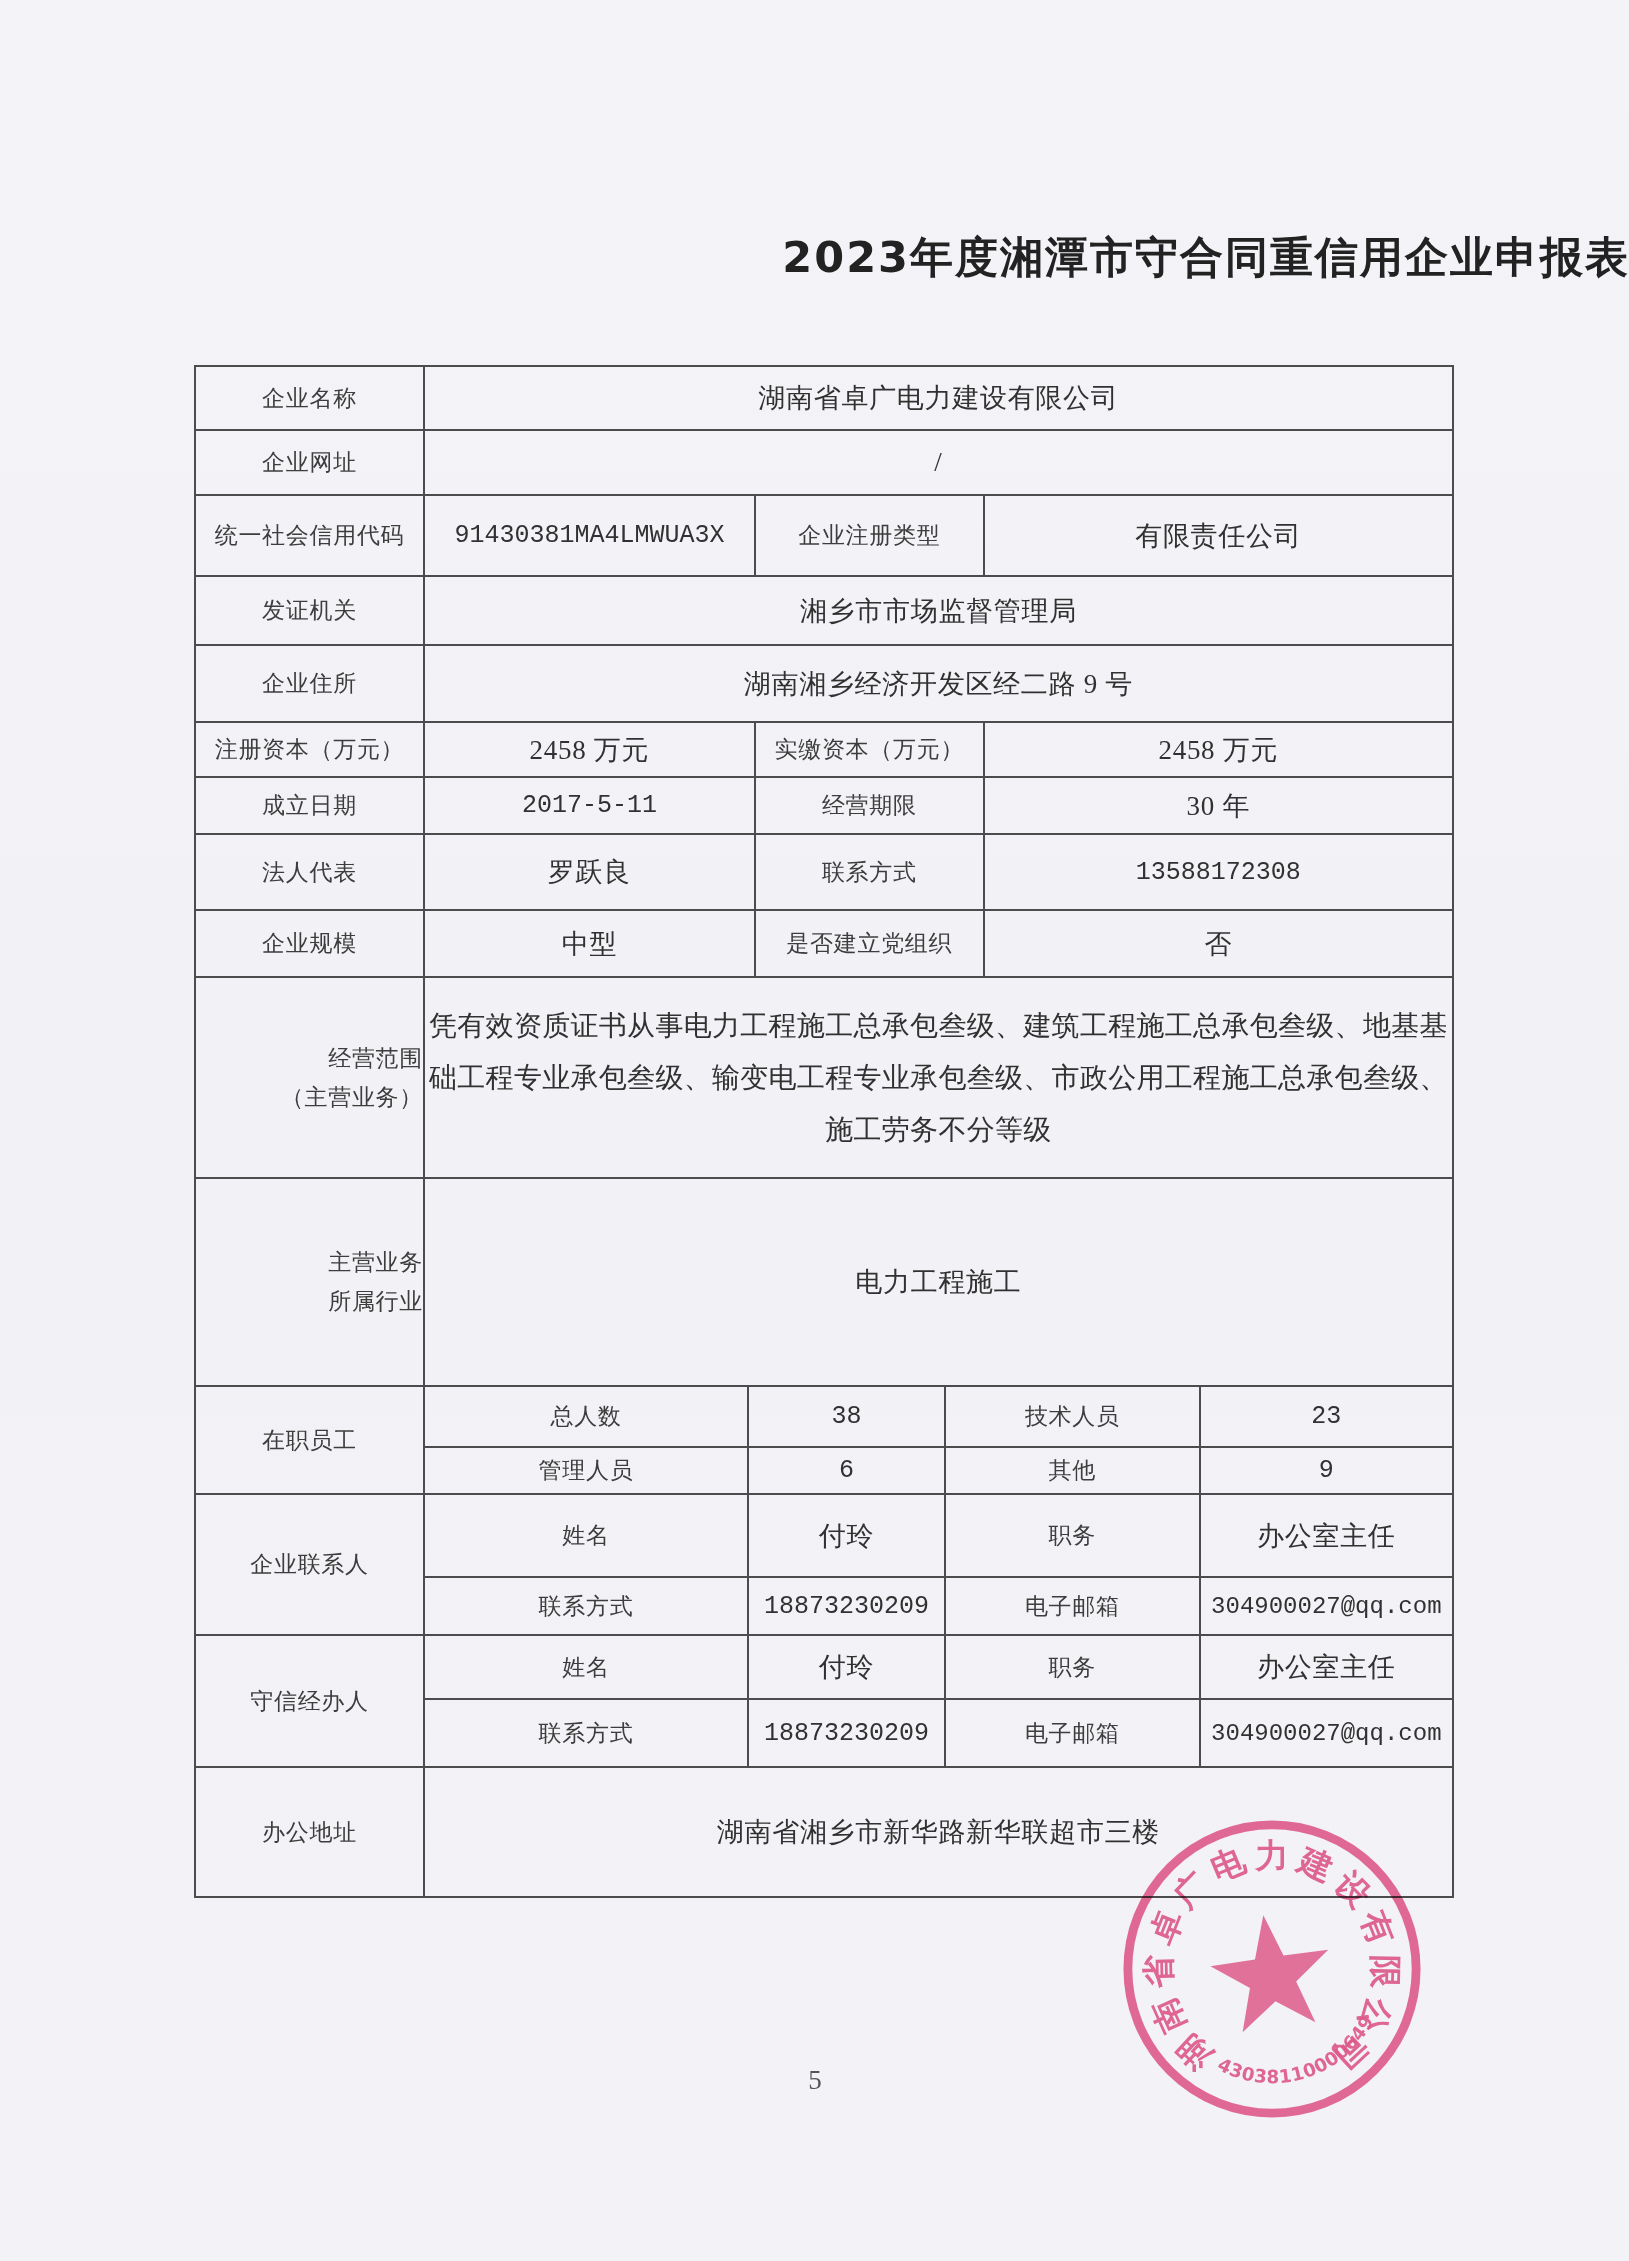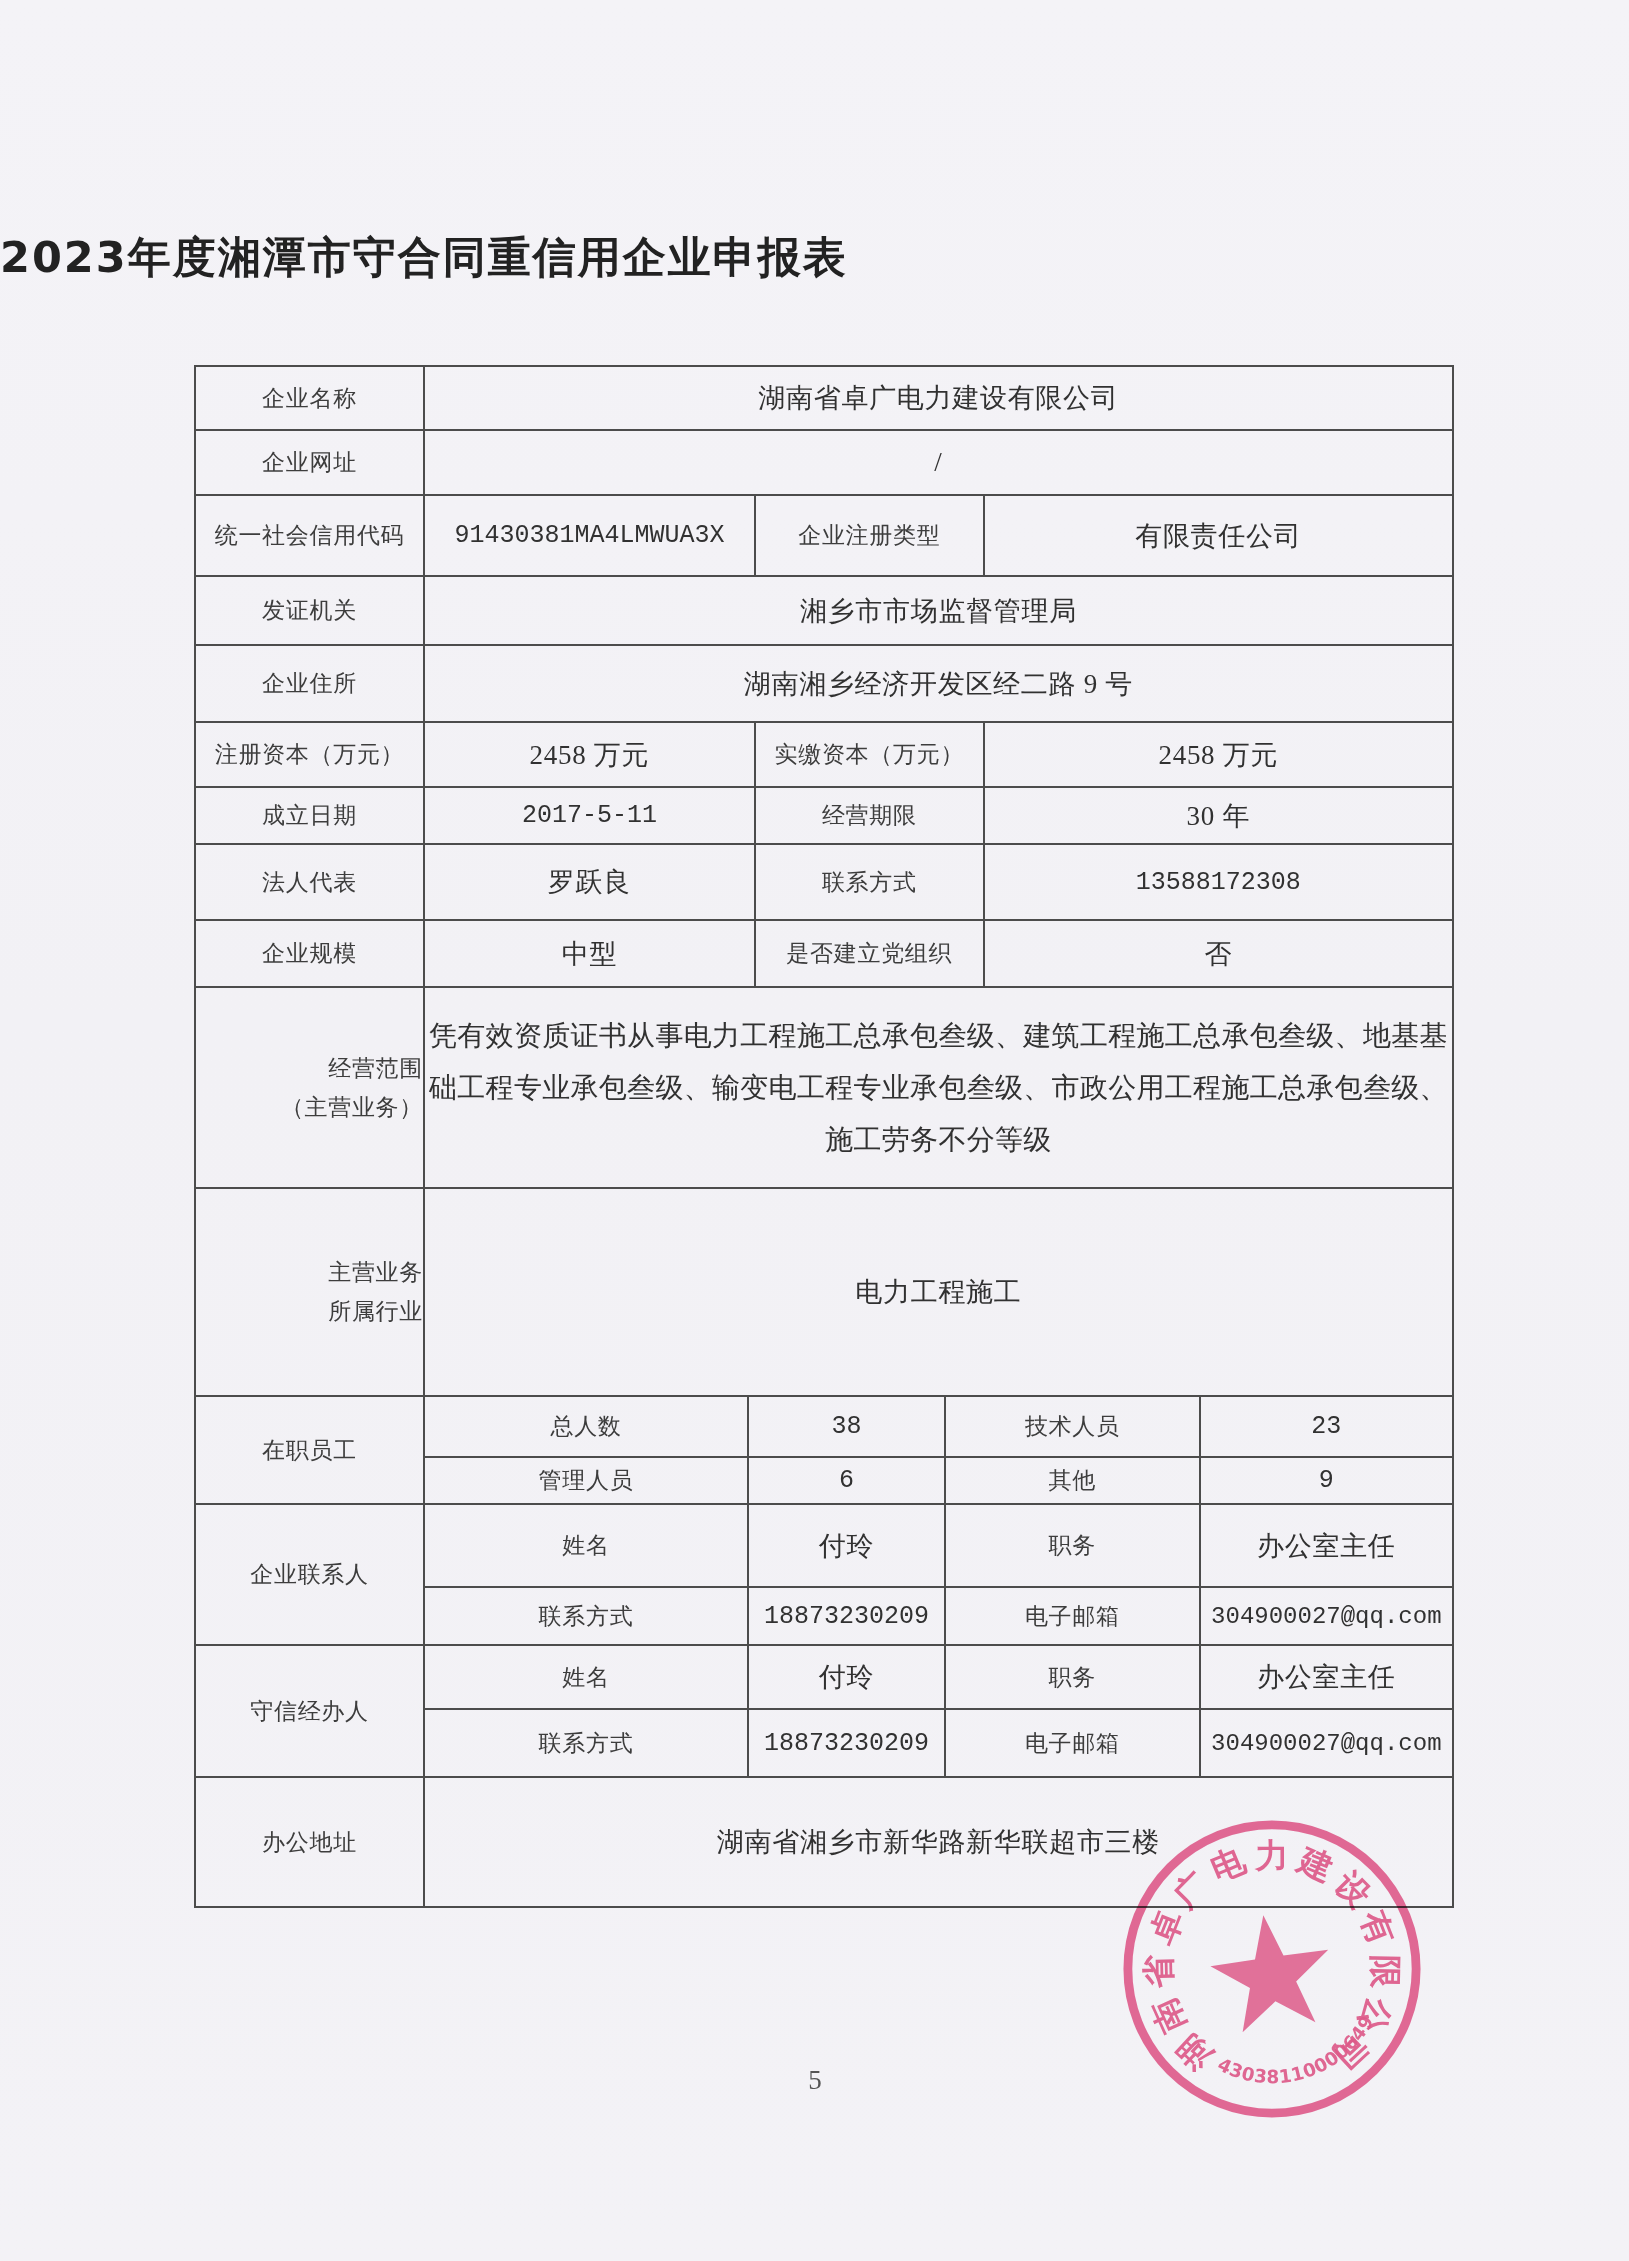"2023年度湘潭市守合同重信用企业申报表" .title { text-align: left -> right }
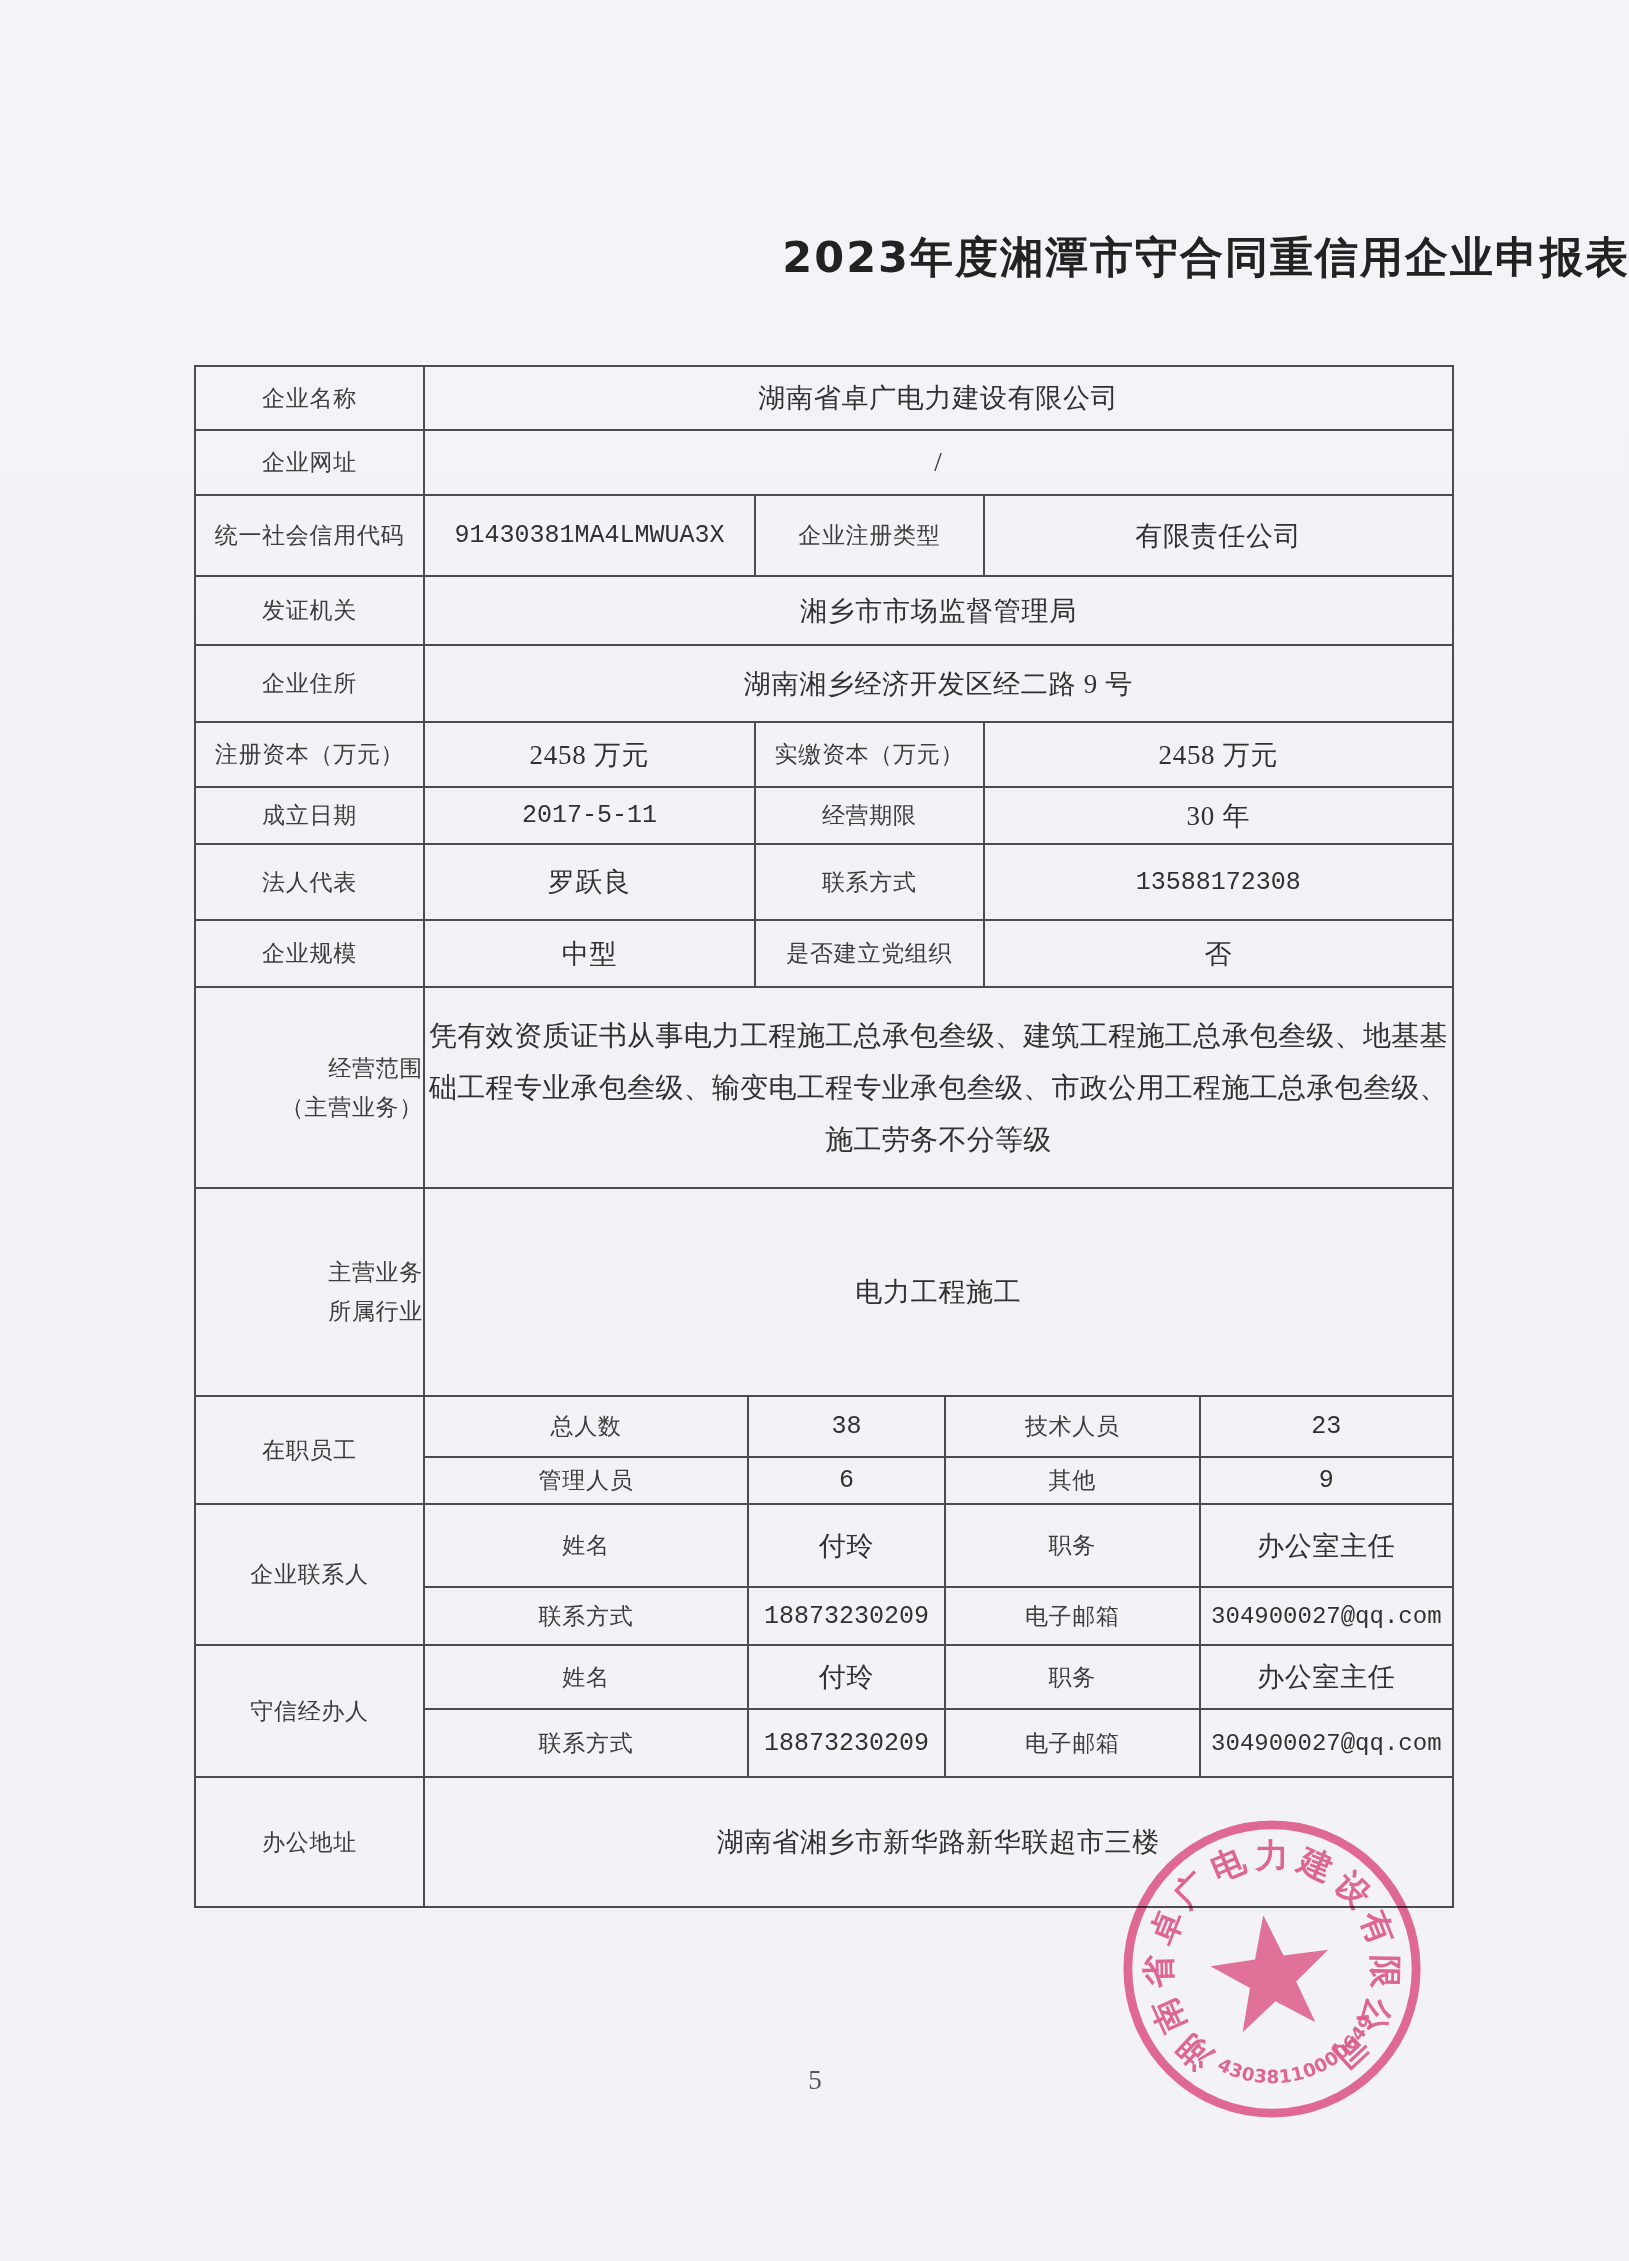"注册资本（万元）" tr { height: 65px -> 55px }
